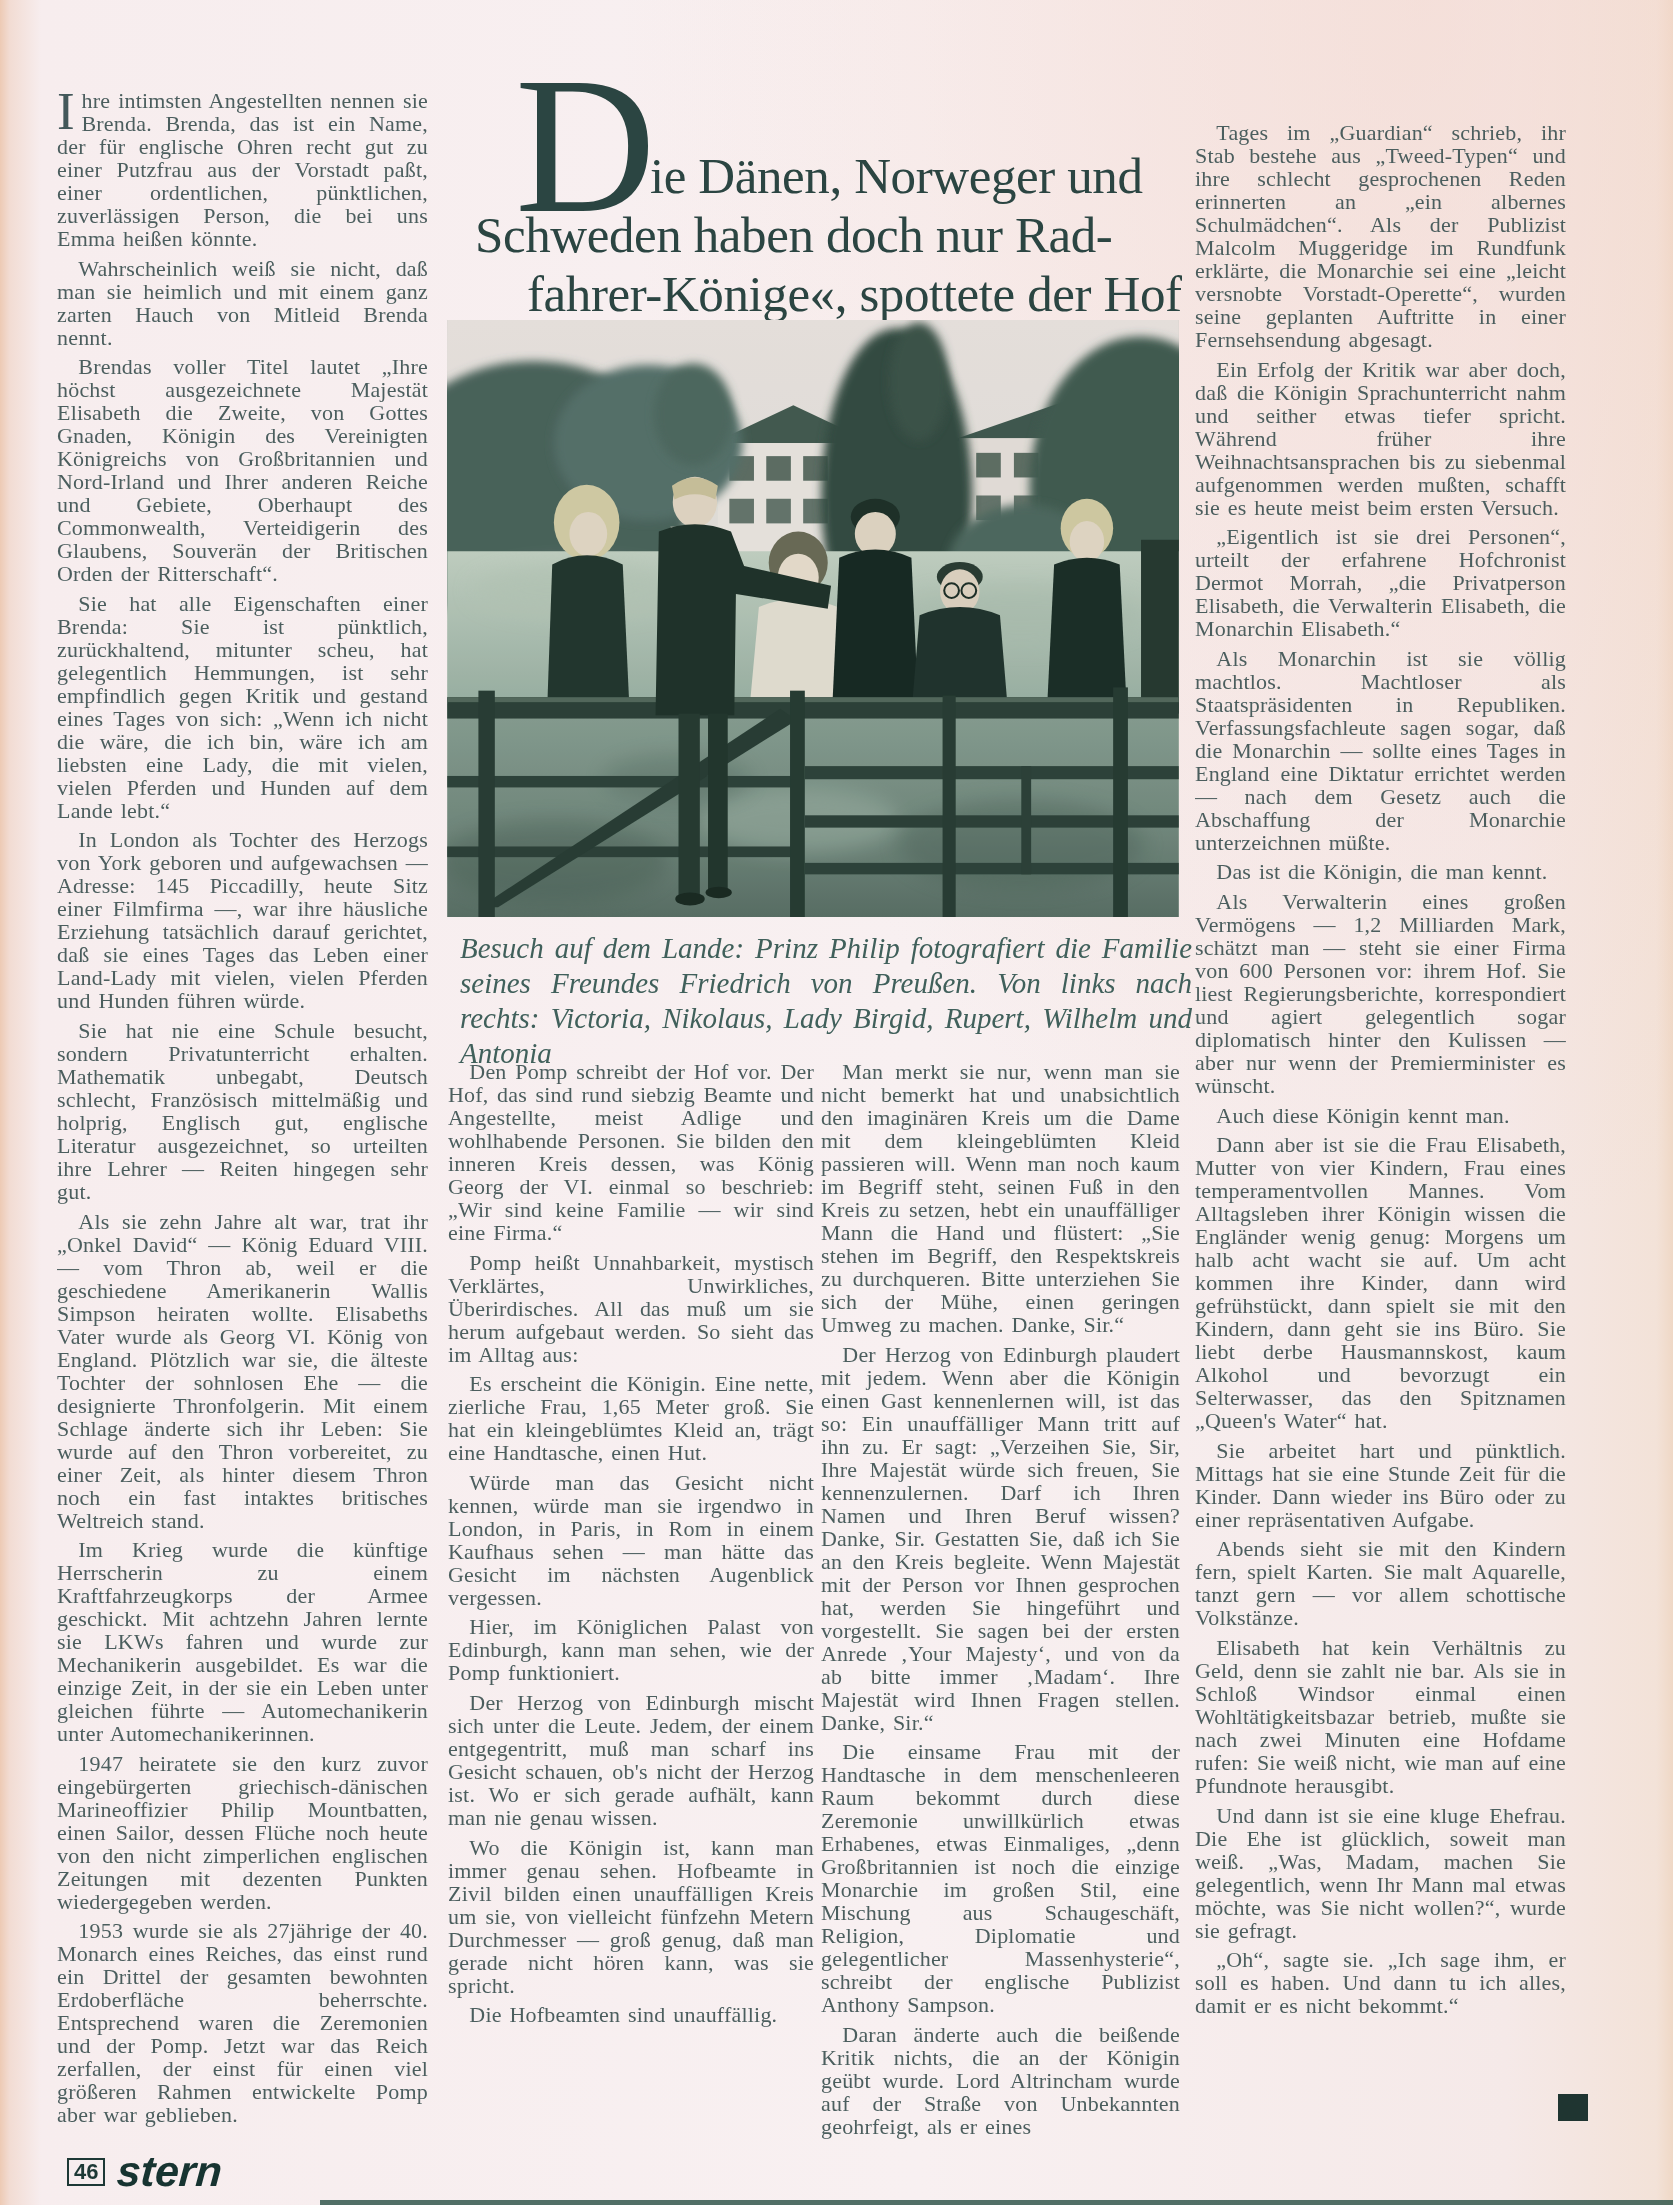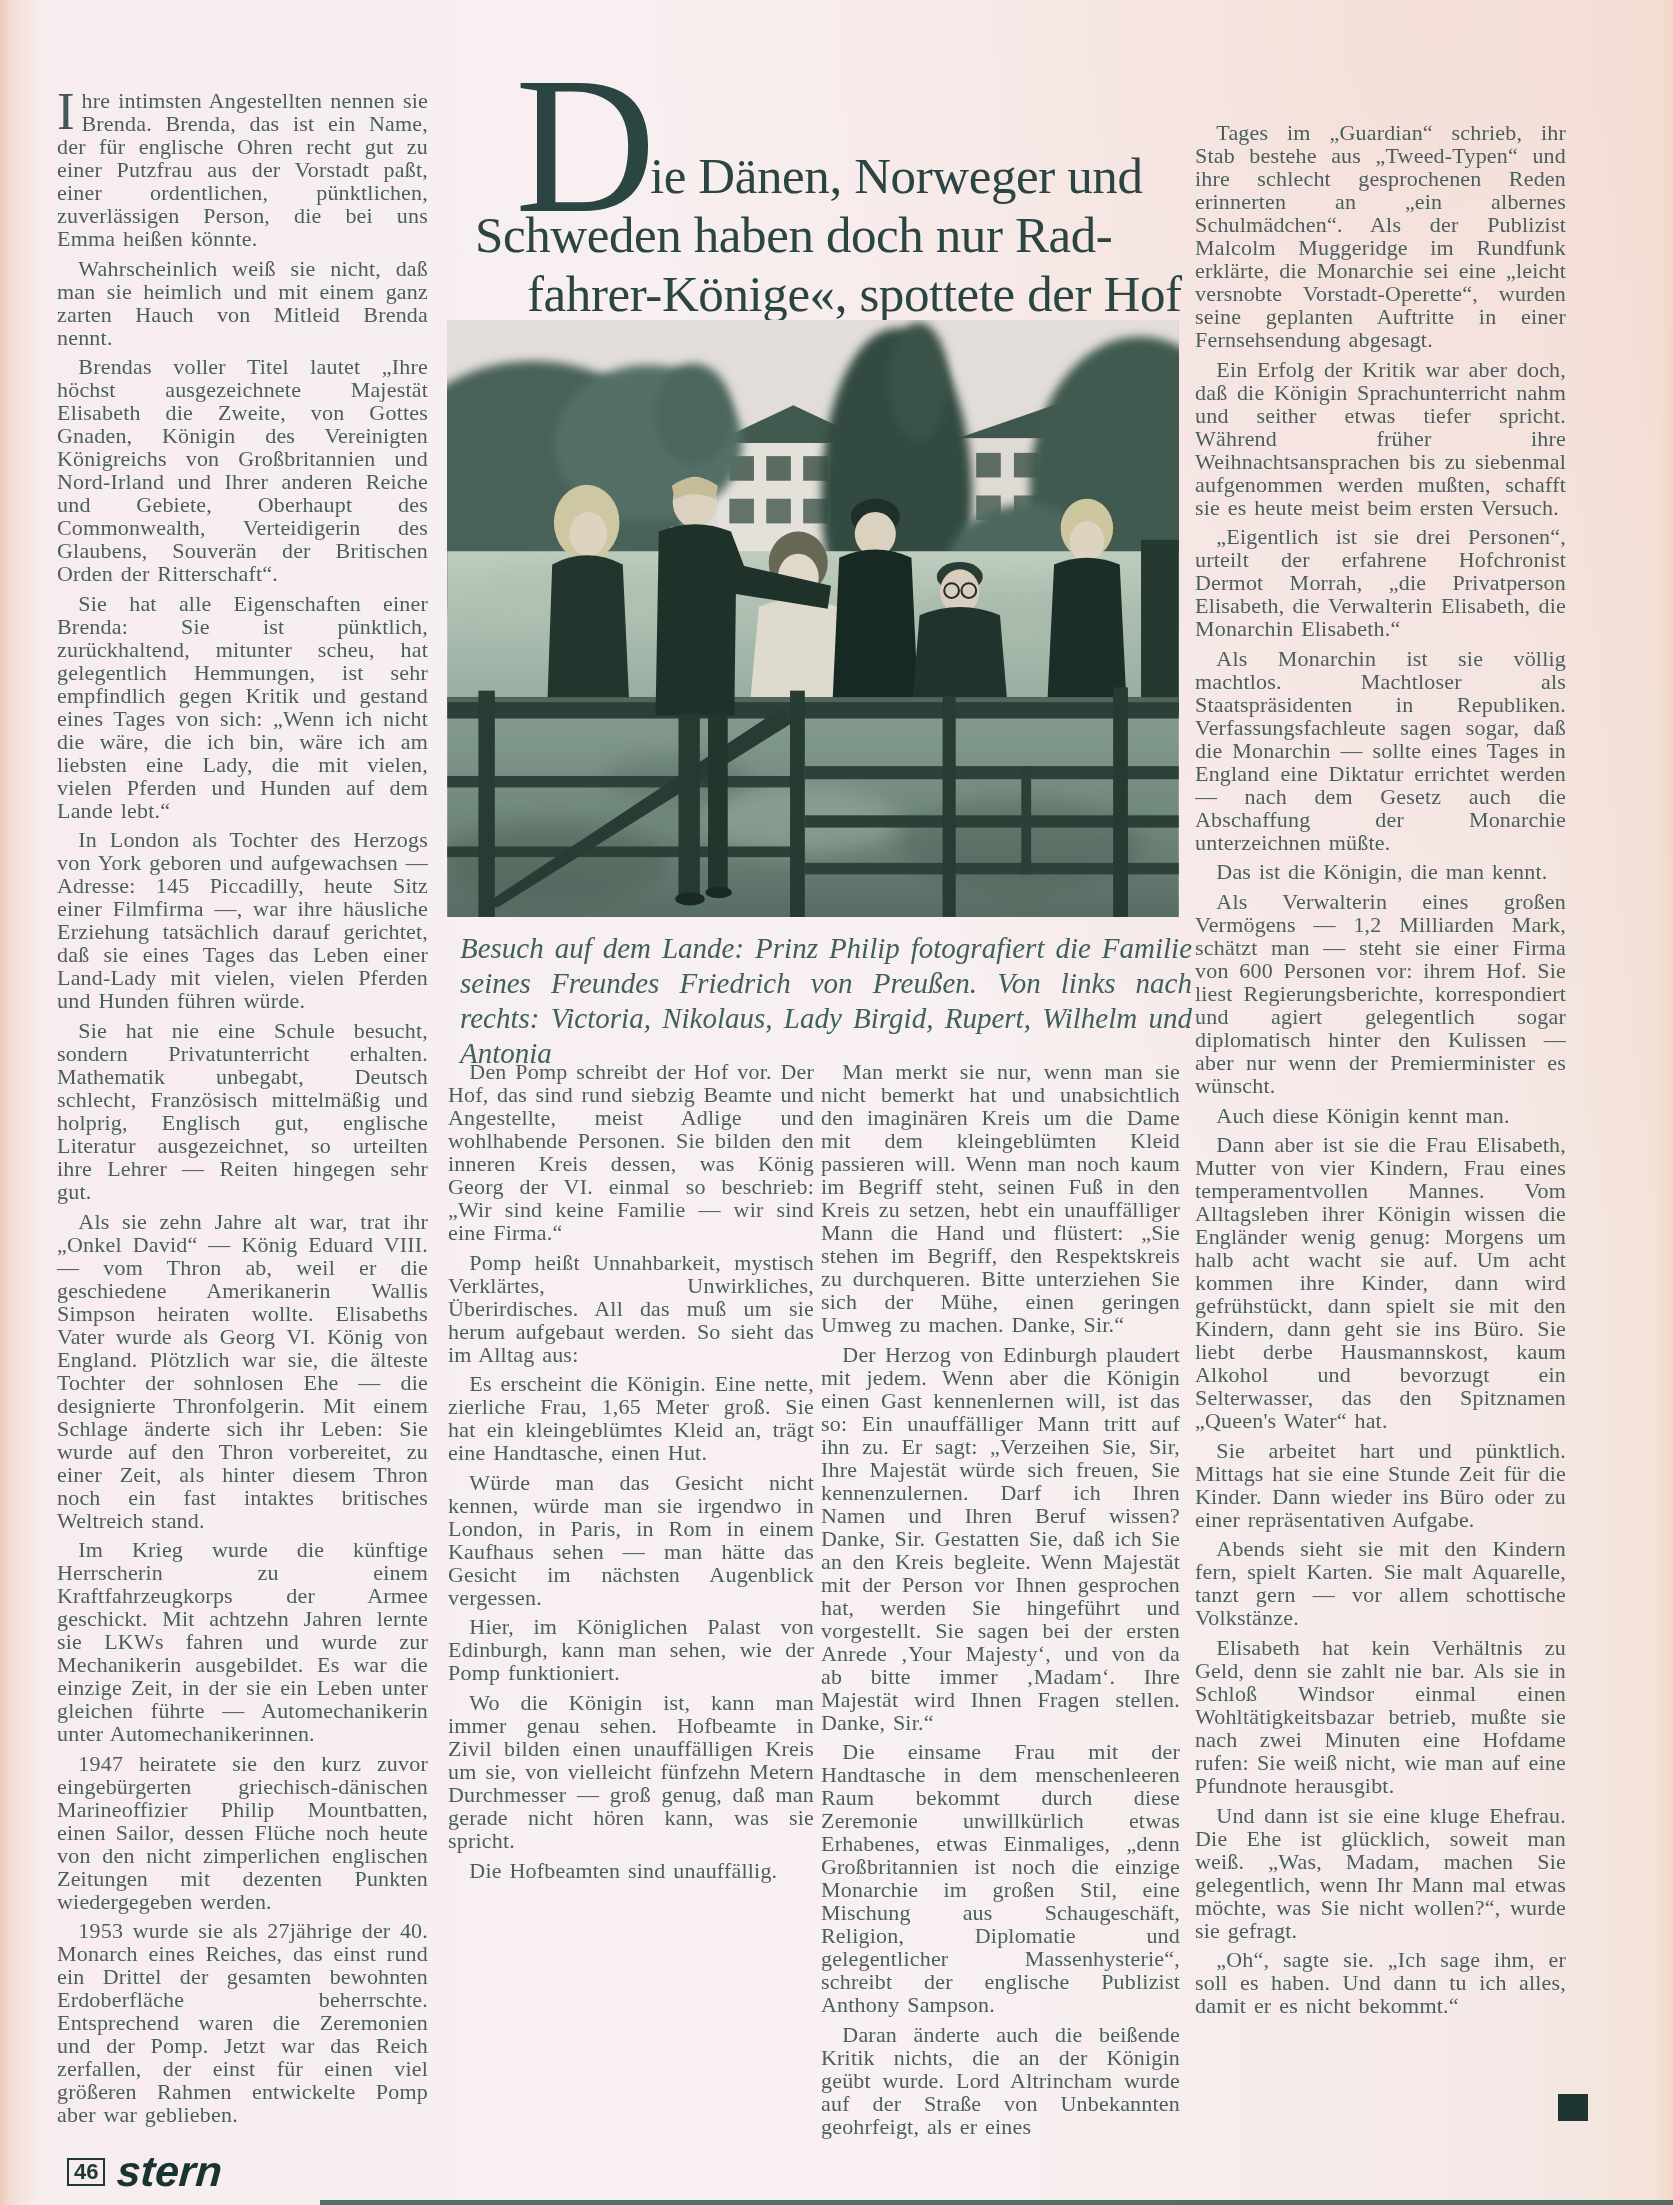"Der Herzog von Edinburgh mischt" p { html: none -> <p>Der Herzog von Edinburgh mischt sich unter die Leute. Jedem, der einem entgegentritt, muß man scharf ins Gesicht schauen, ob's nicht der Herzog ist. Wo er sich gerade aufhält, kann man nie genau wissen.</p> }
